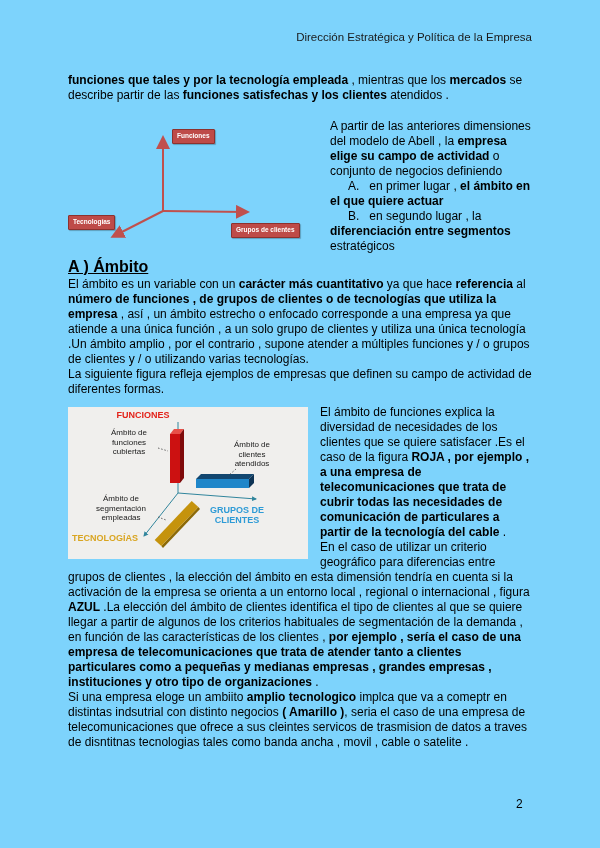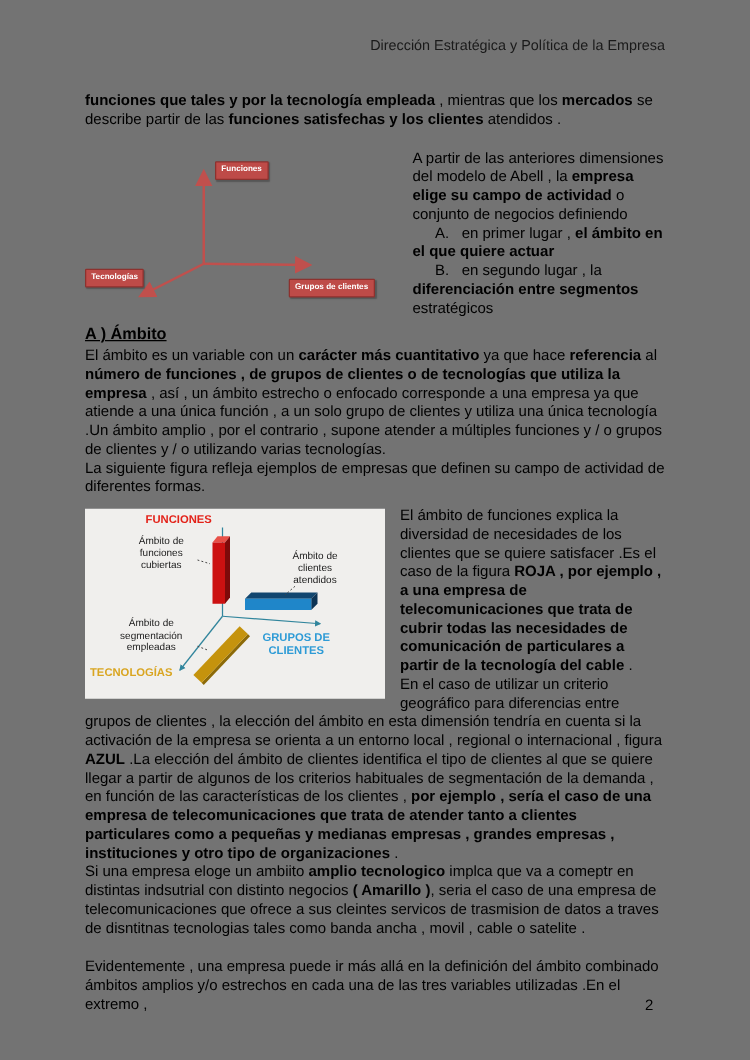"Dirección Estratégica y Política de" .page { background: #737373 -> #7dd3fc }
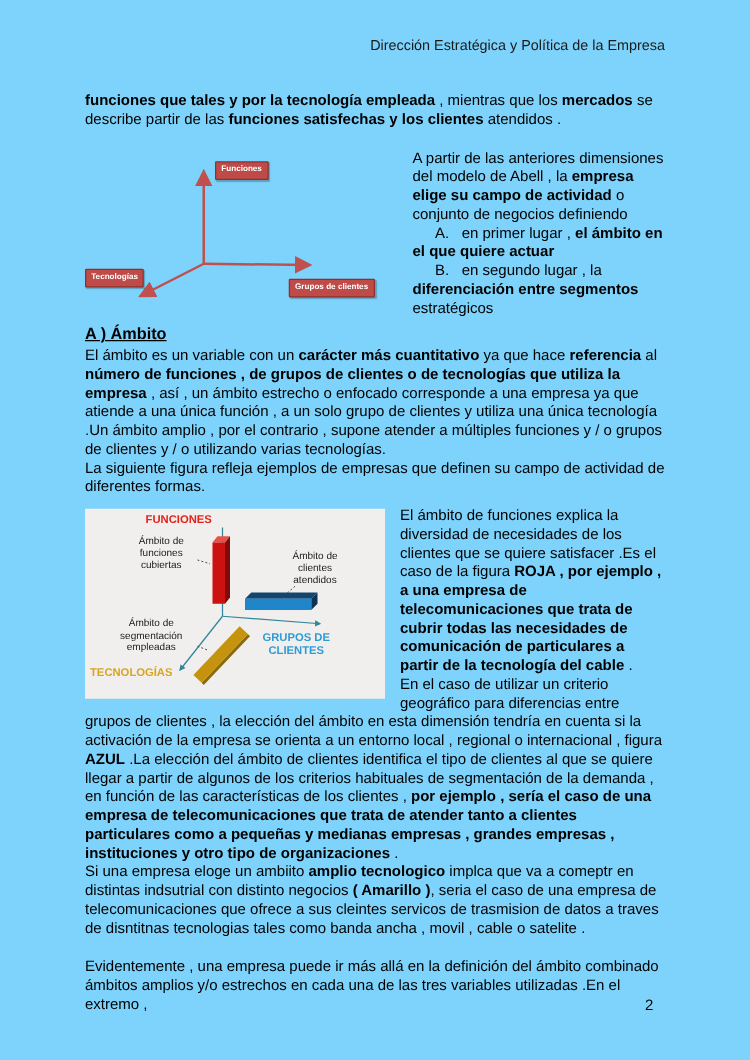"A ) Ámbito" .heading { font-size: 13px -> 16px }
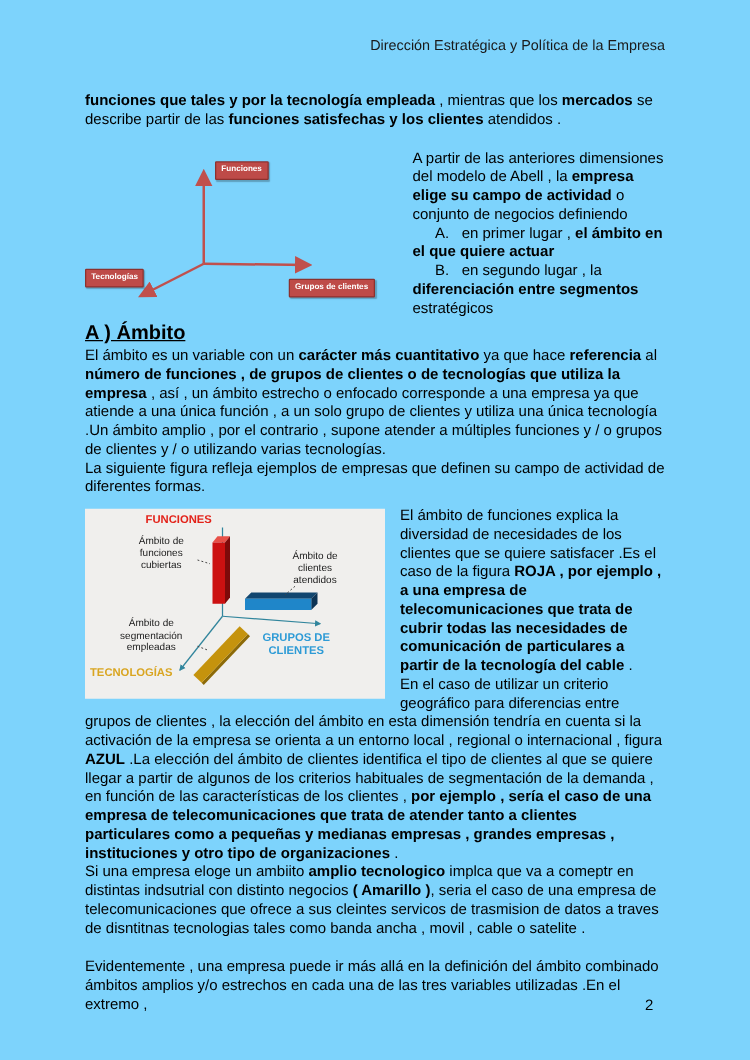"Evidentemente , una empresa puede" p.para { html: <p><span>Evidentemente , una empresa puede ir más allá en la definición del ámbito combinado ámbitos amplios y/o estrechos en cada una de las tres variables utilizadas .En el extremo ,</span></p> -> none }
